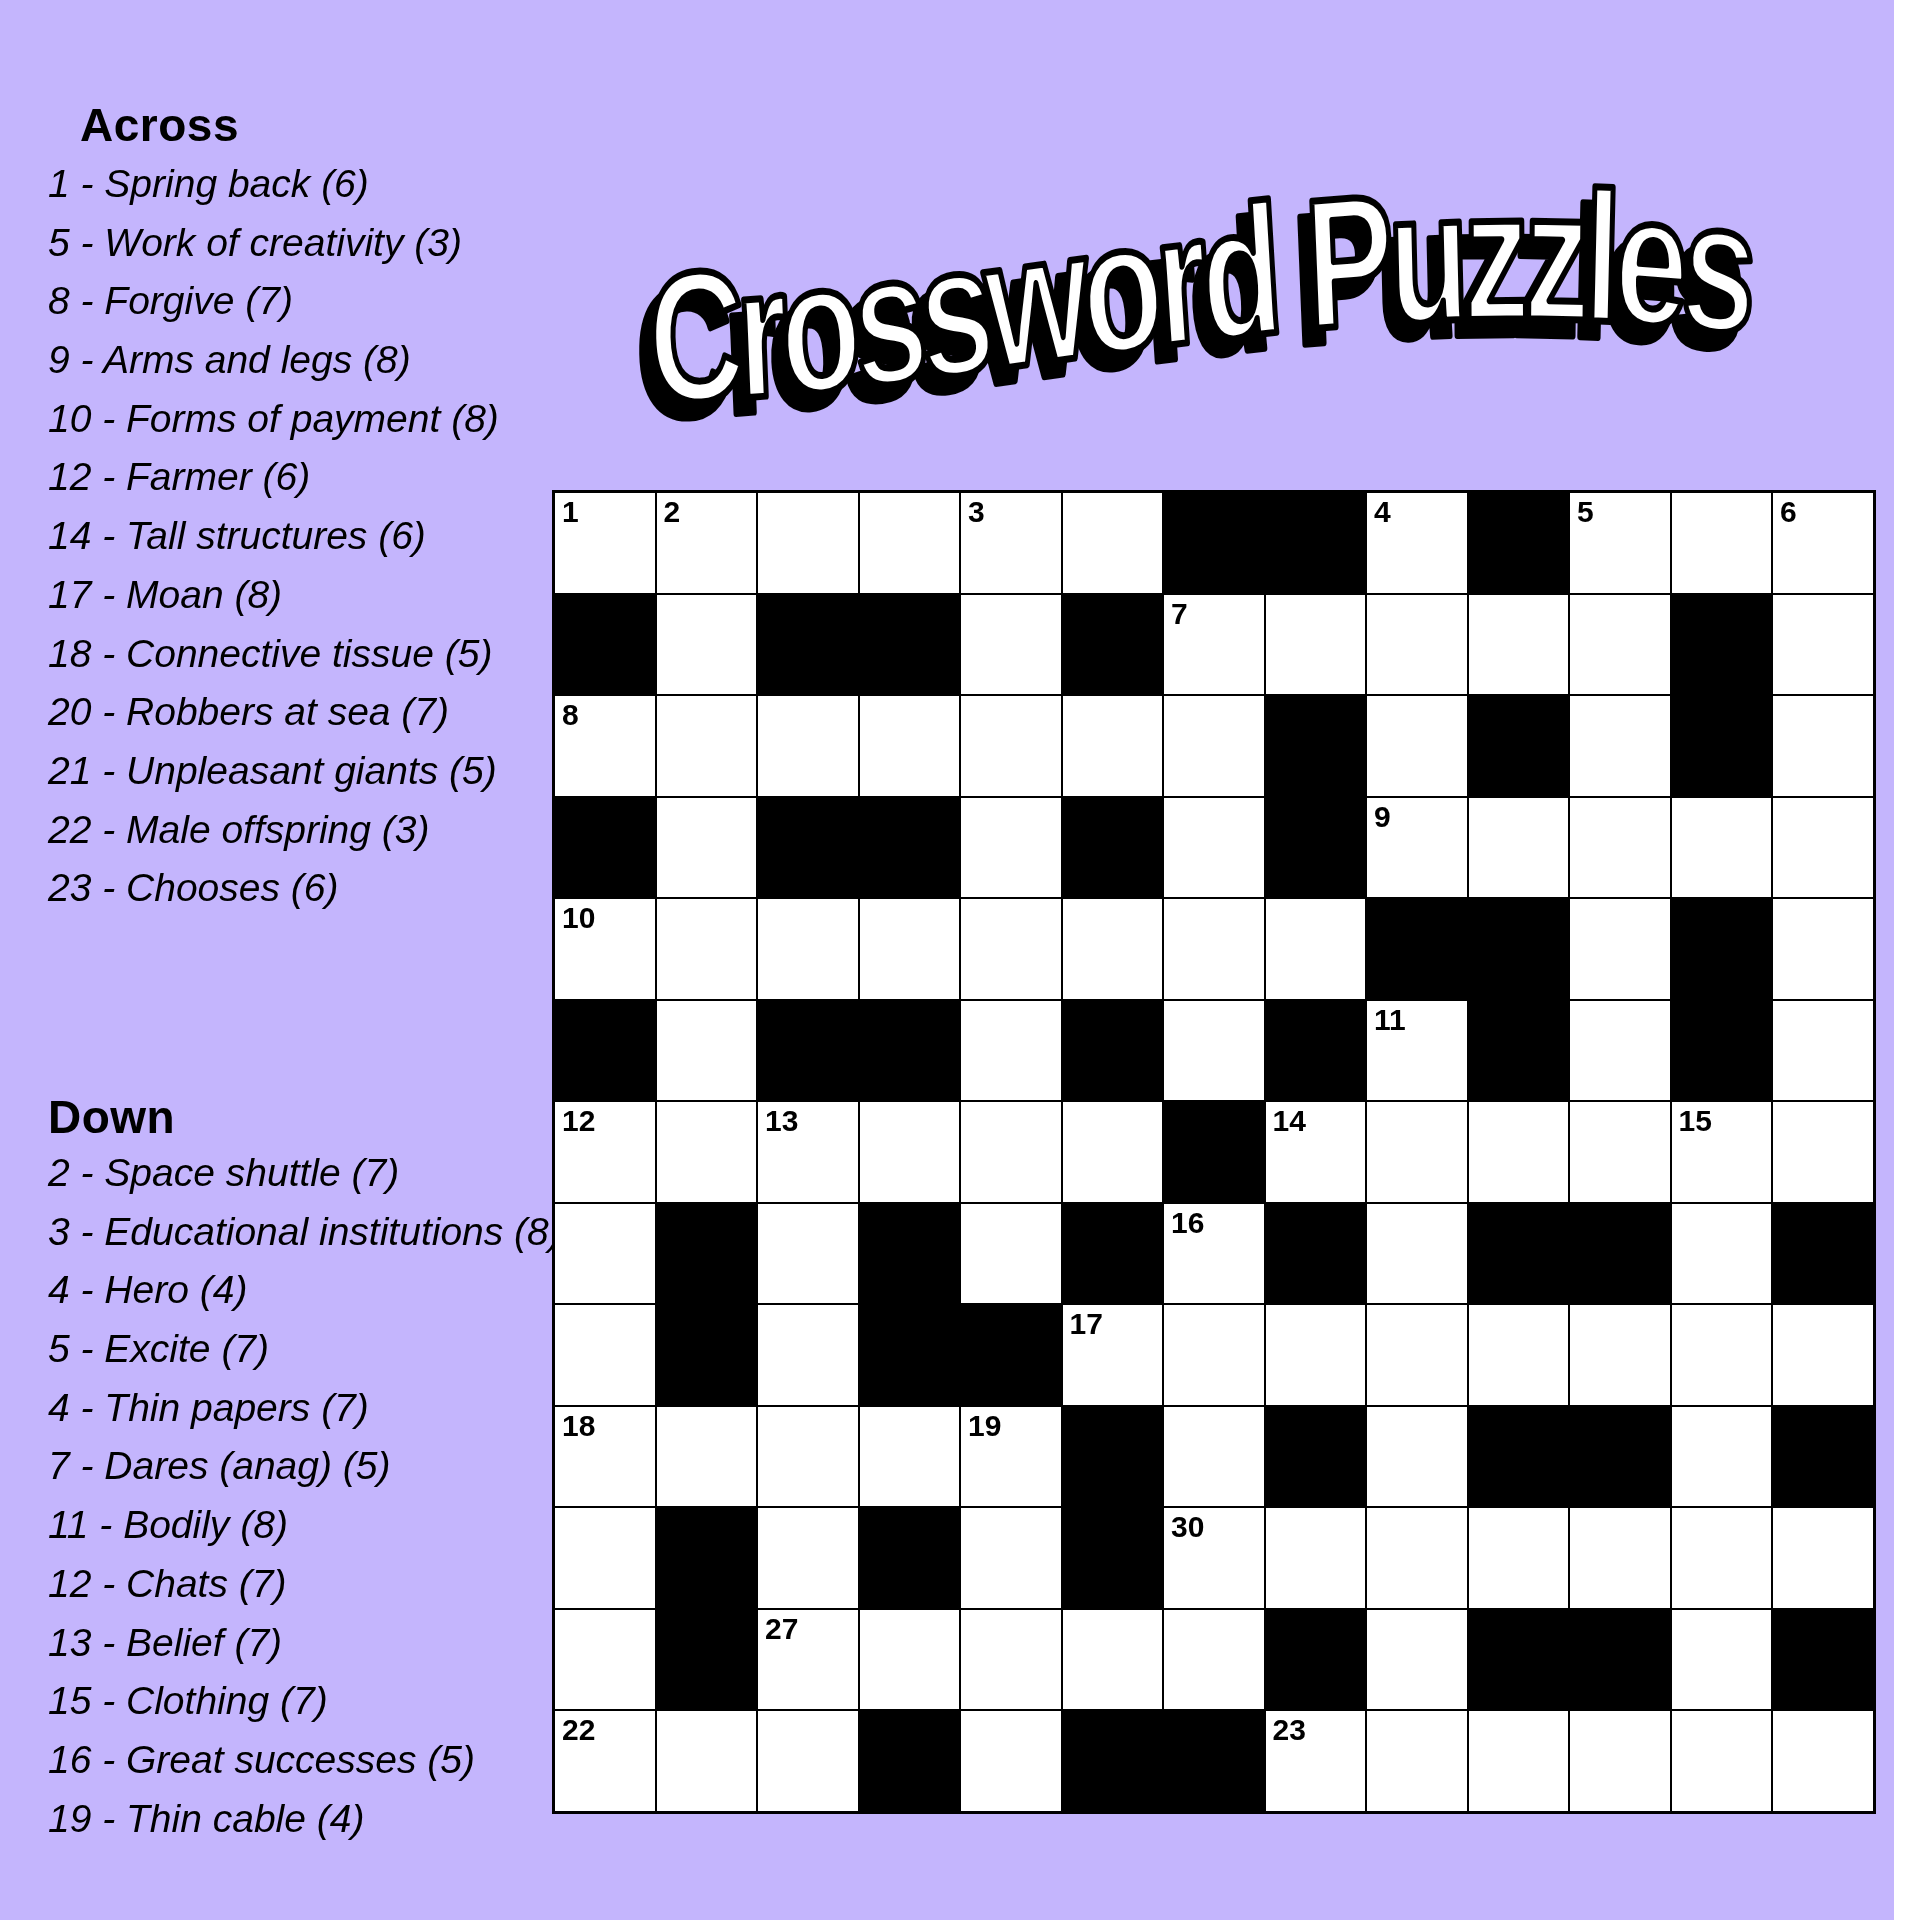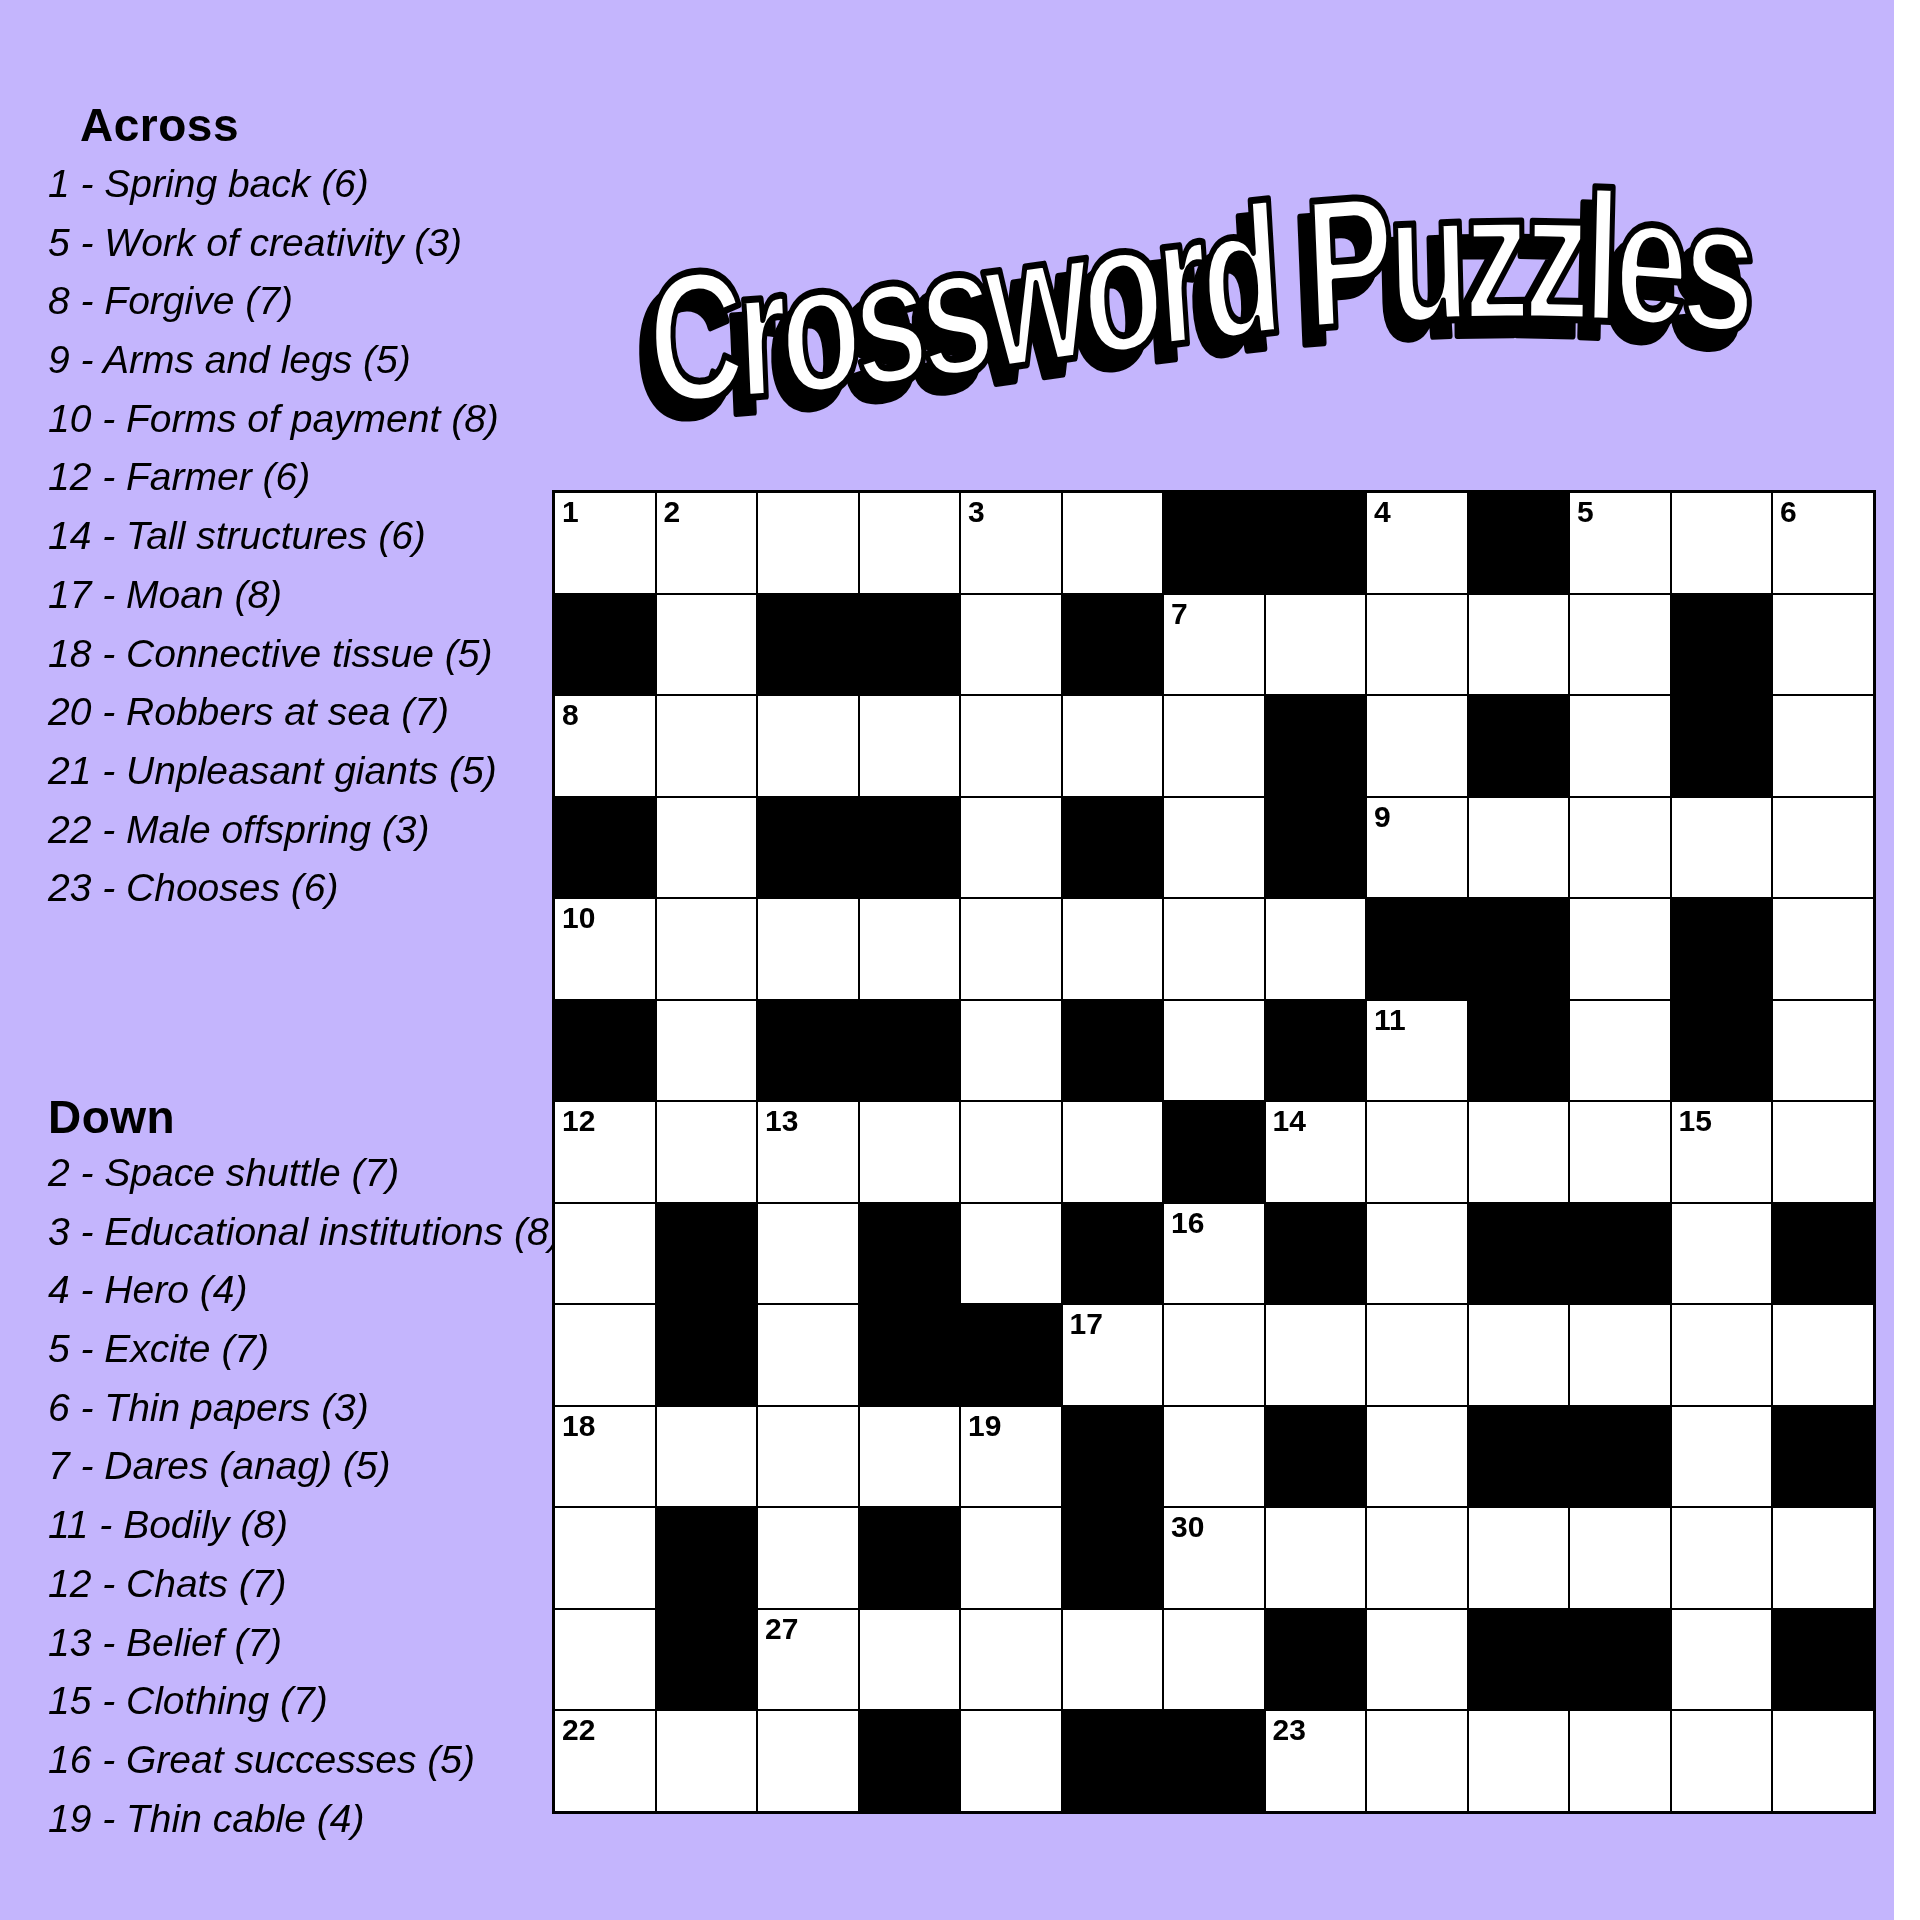"9 - Arms and legs" li { text: 5 -> 8 }
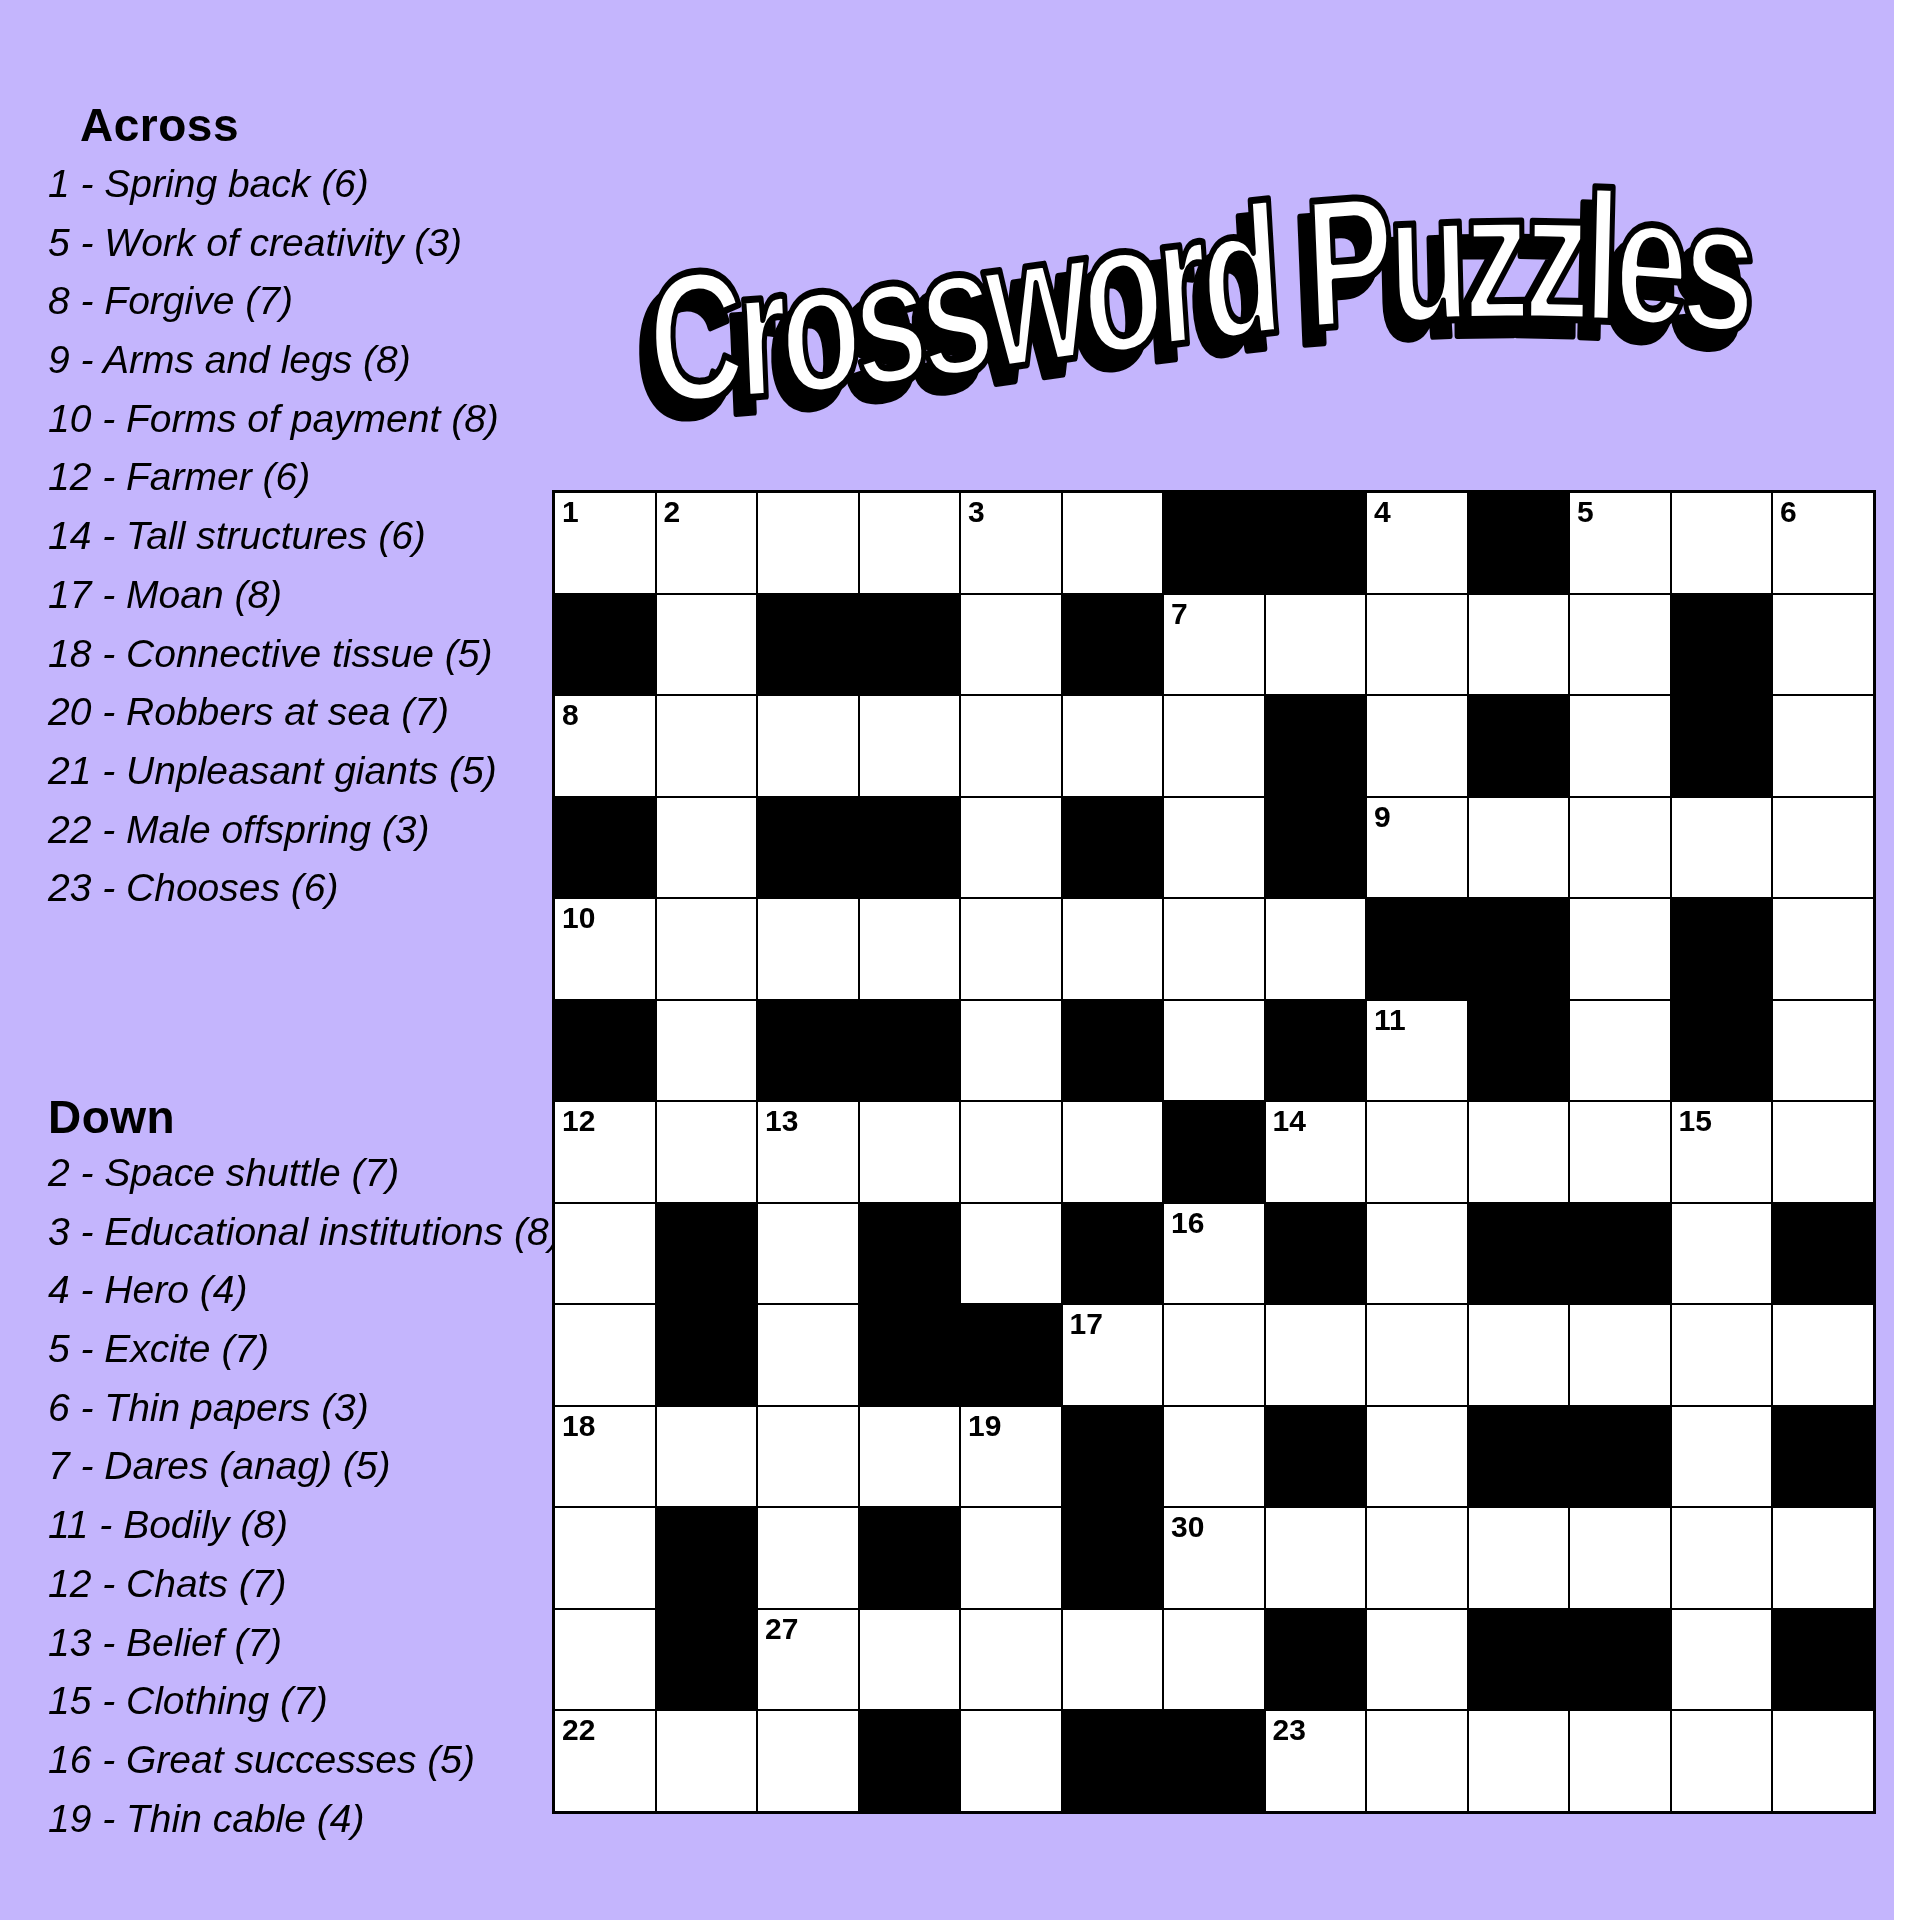"6 - Thin papers (3)" li { text: 6 - Thin papers (3 -> 4 - Thin papers (7 }
